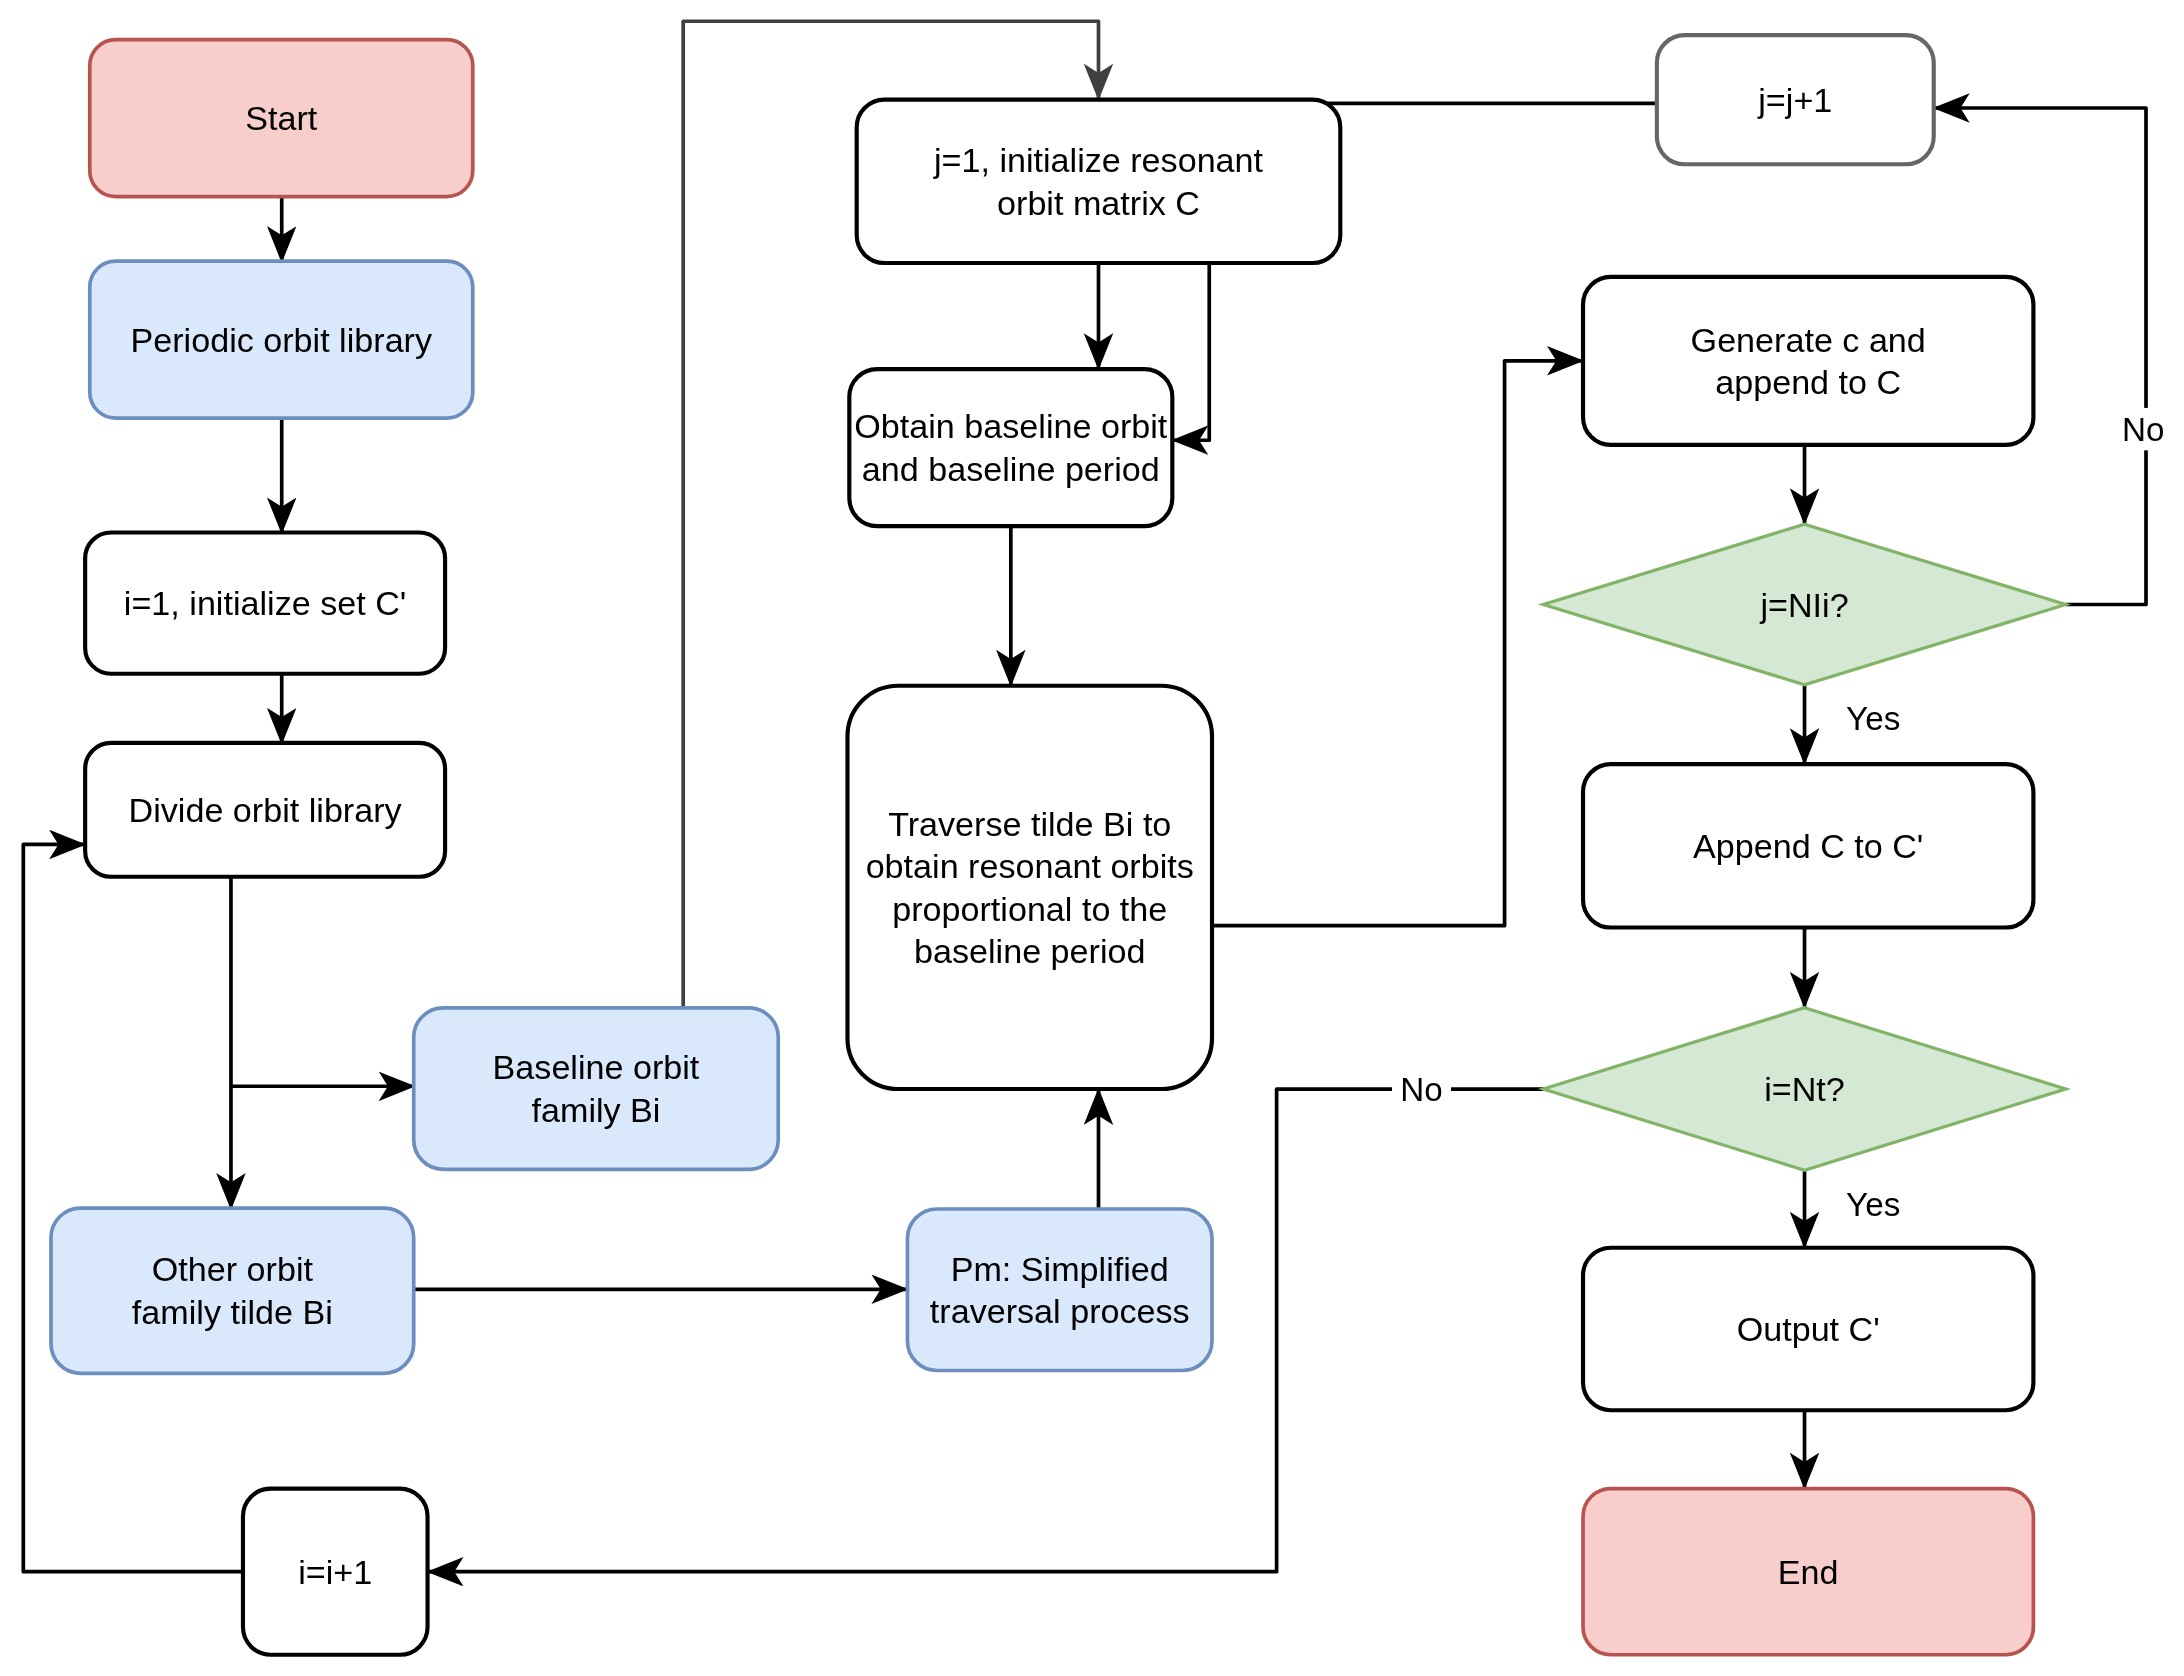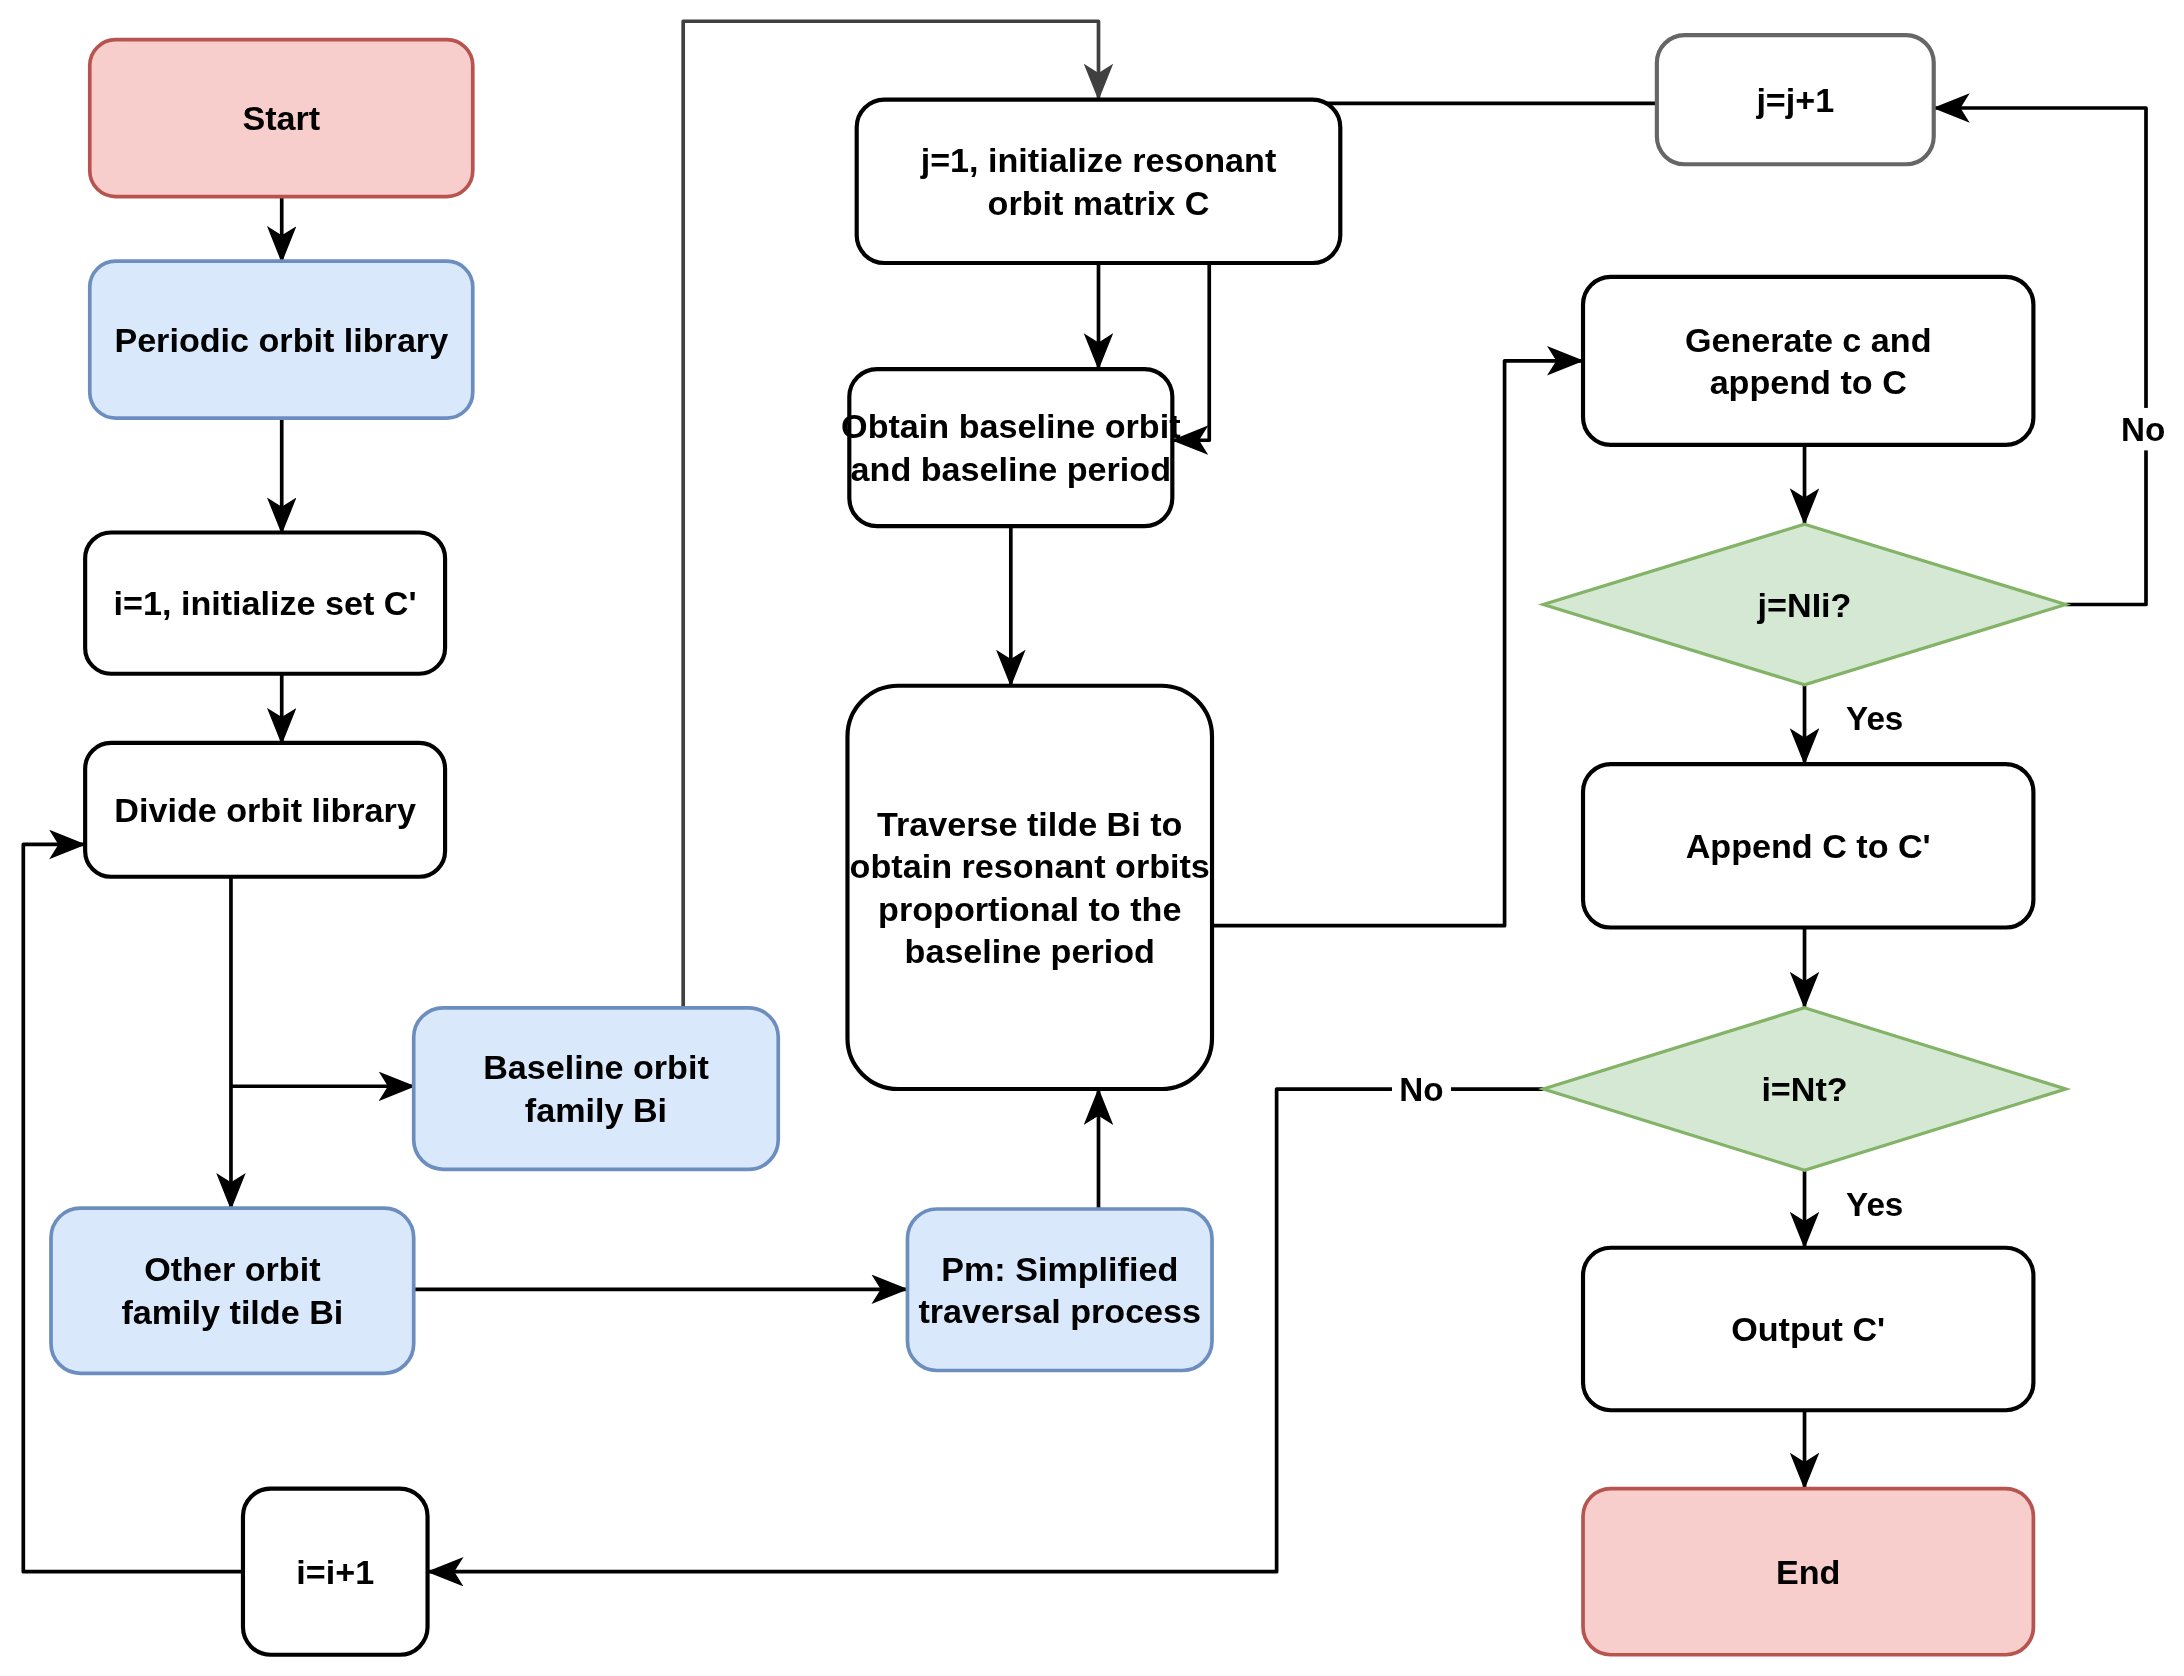"Start" #stage { font-weight: bold -> none }
